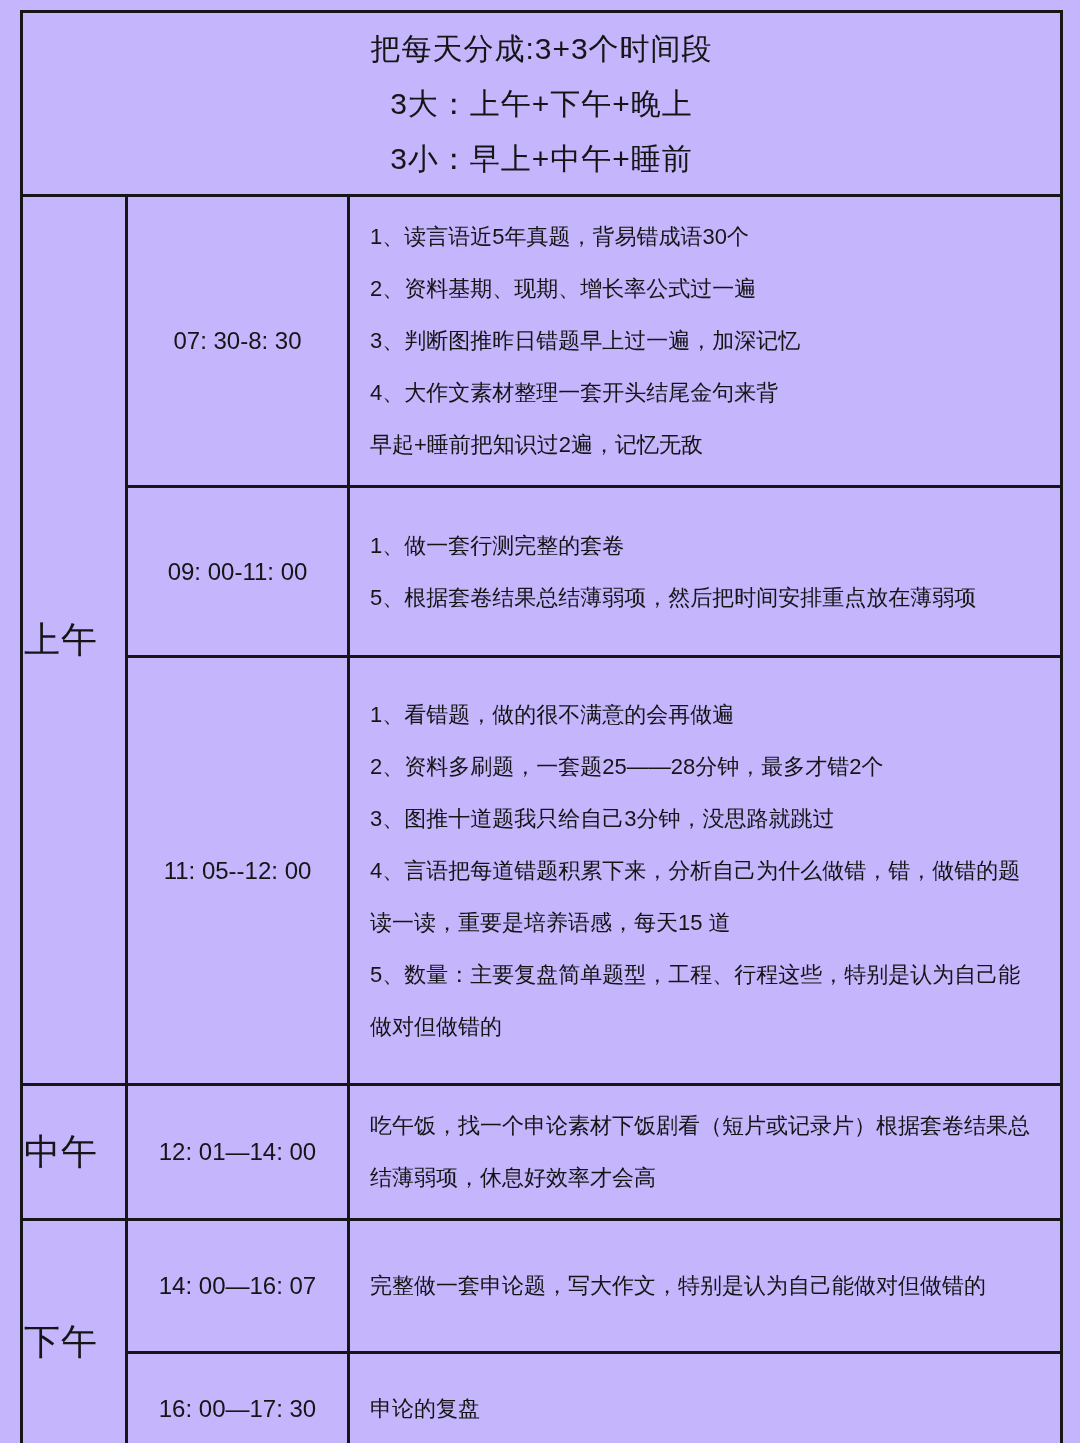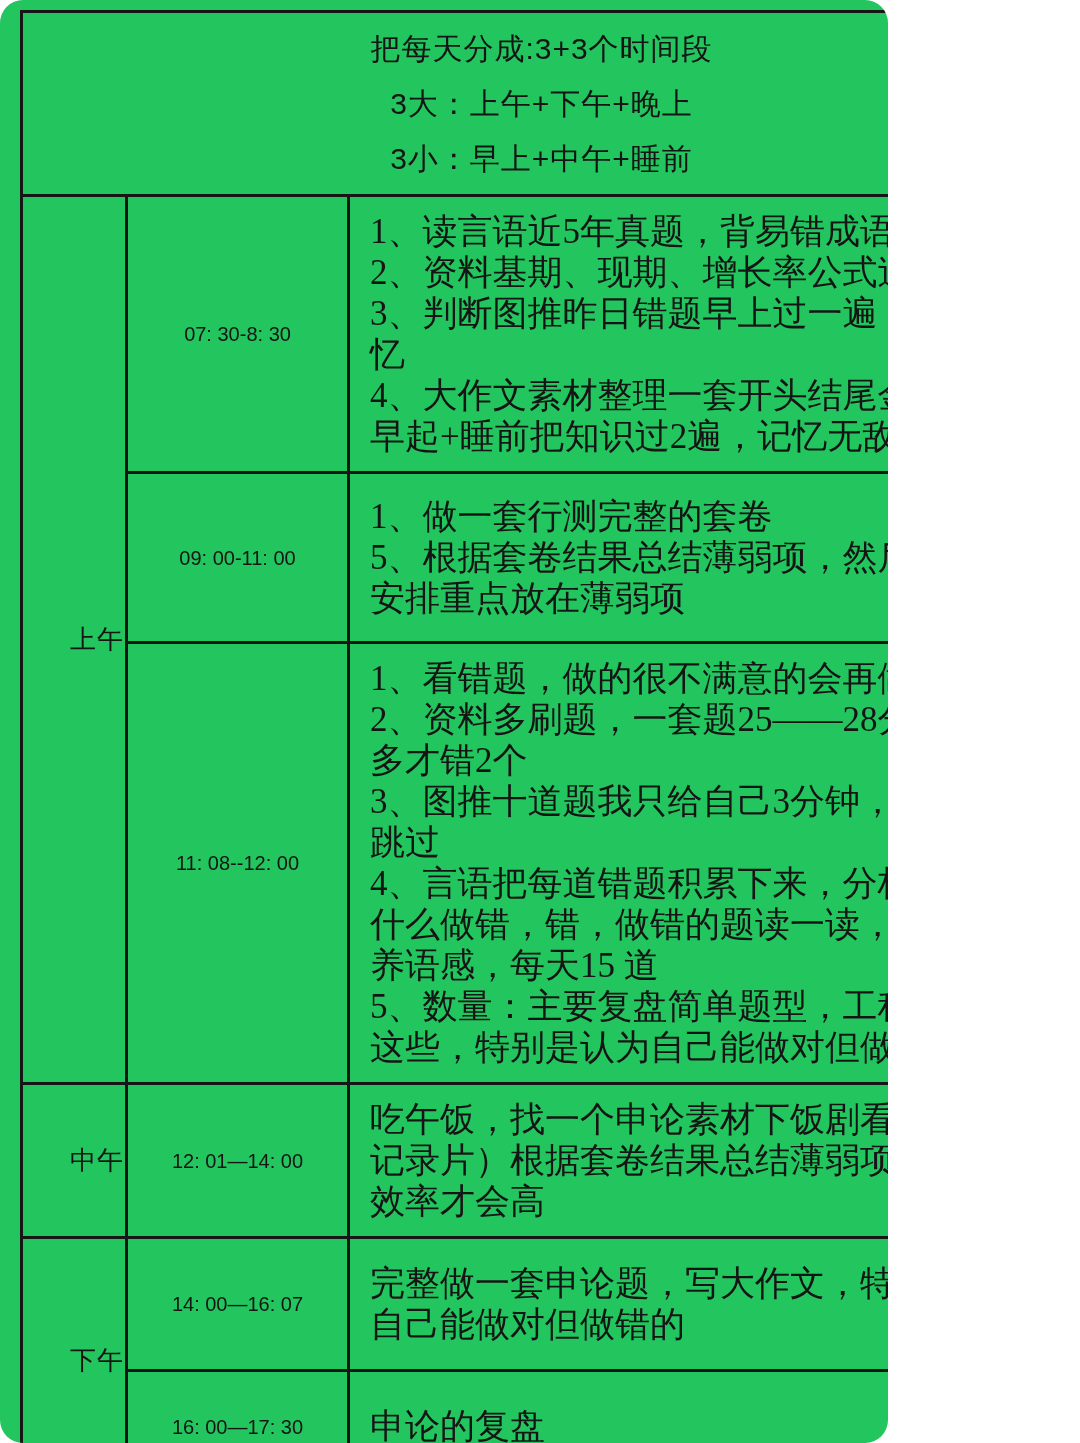"把每天分成:3+3个时间段" .page { background: #22c55e -> #c4b5fd; border-radius: 23px -> none; width: 888px -> 1080px }
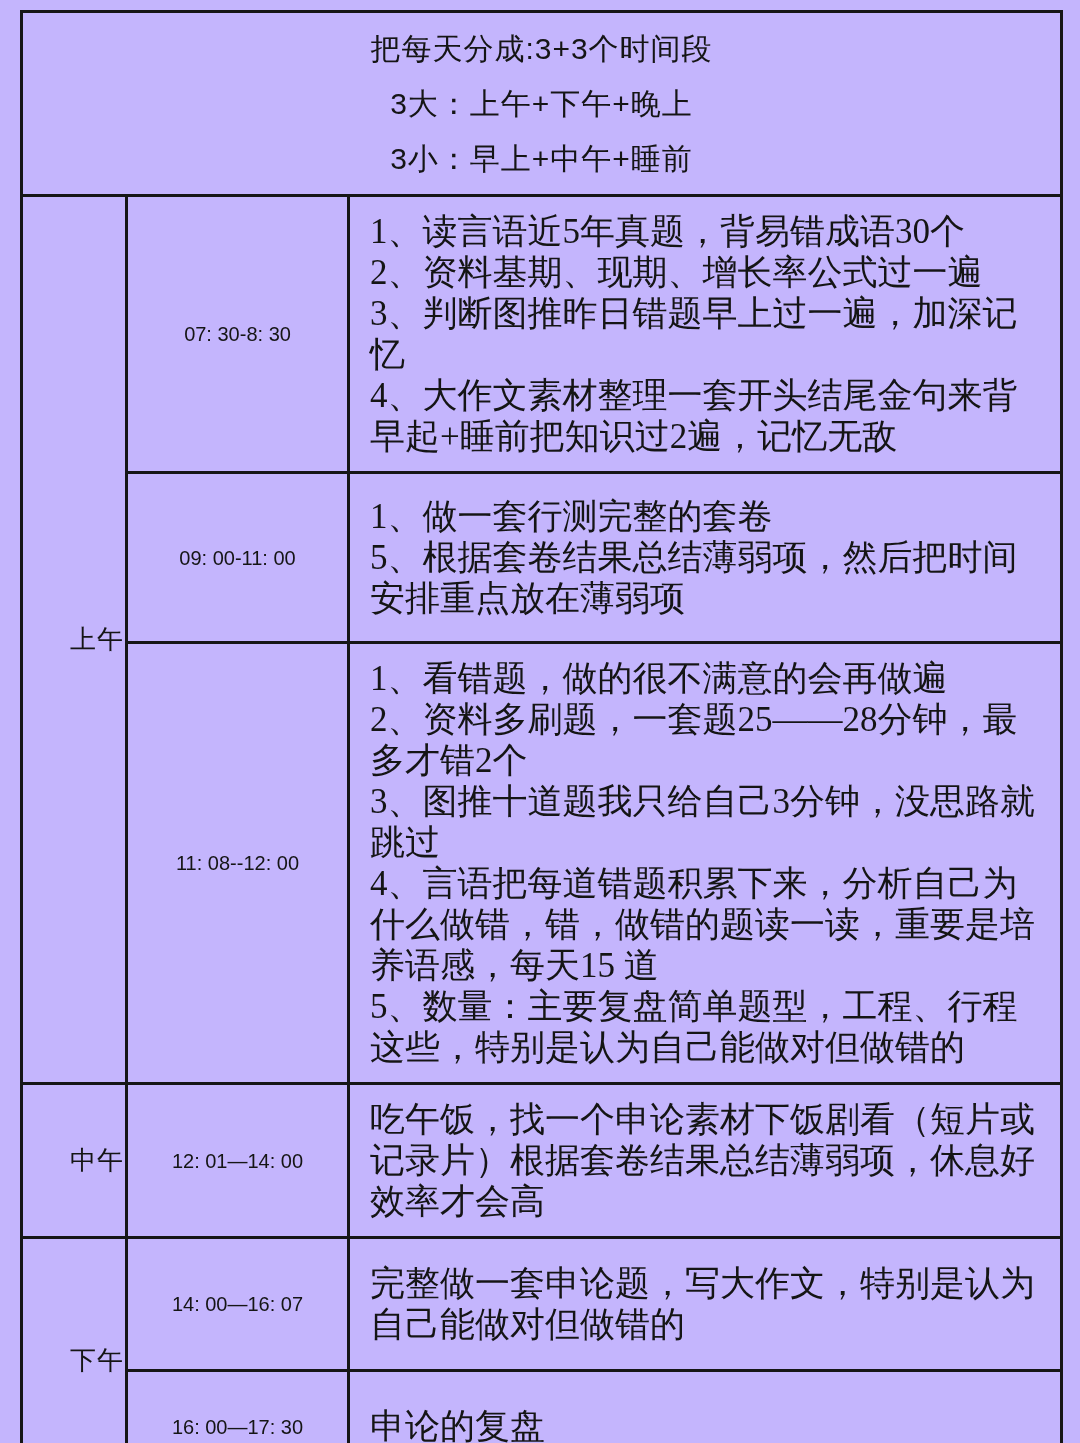"1、读言语近5年真题，背易错成语30个" td.content { font-family: Liberation Serif, serif -> none; font-size: 35px -> 22px; line-height: 41px -> 52px }
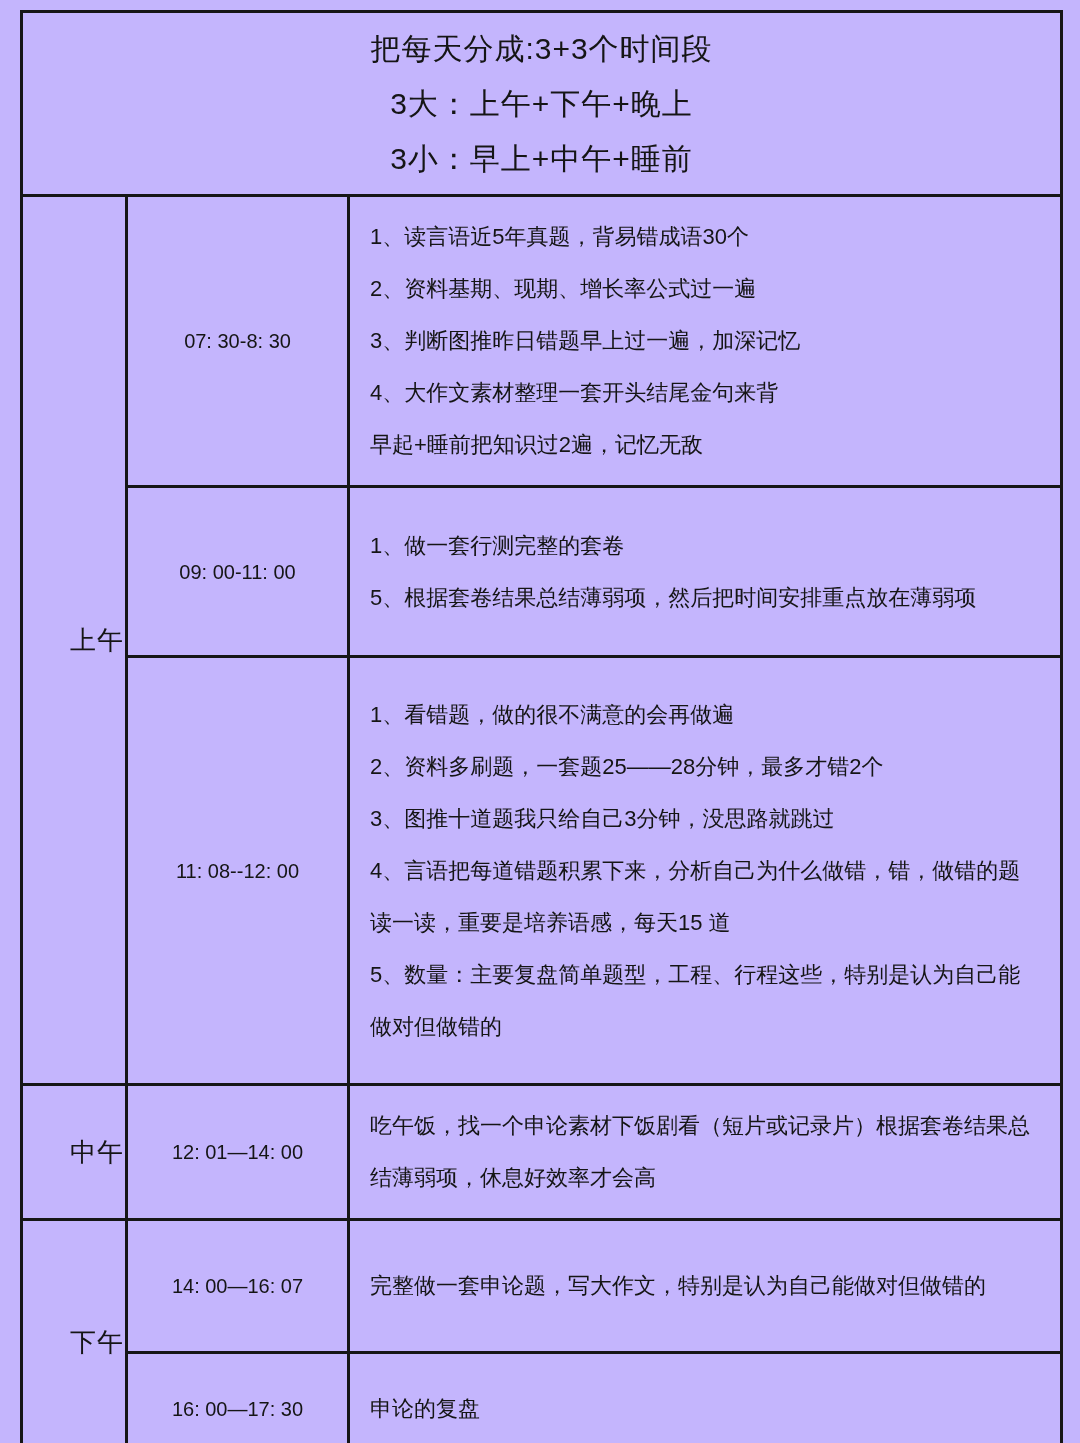"07: 30-8: 30" td.time { font-size: 20px -> 24px }
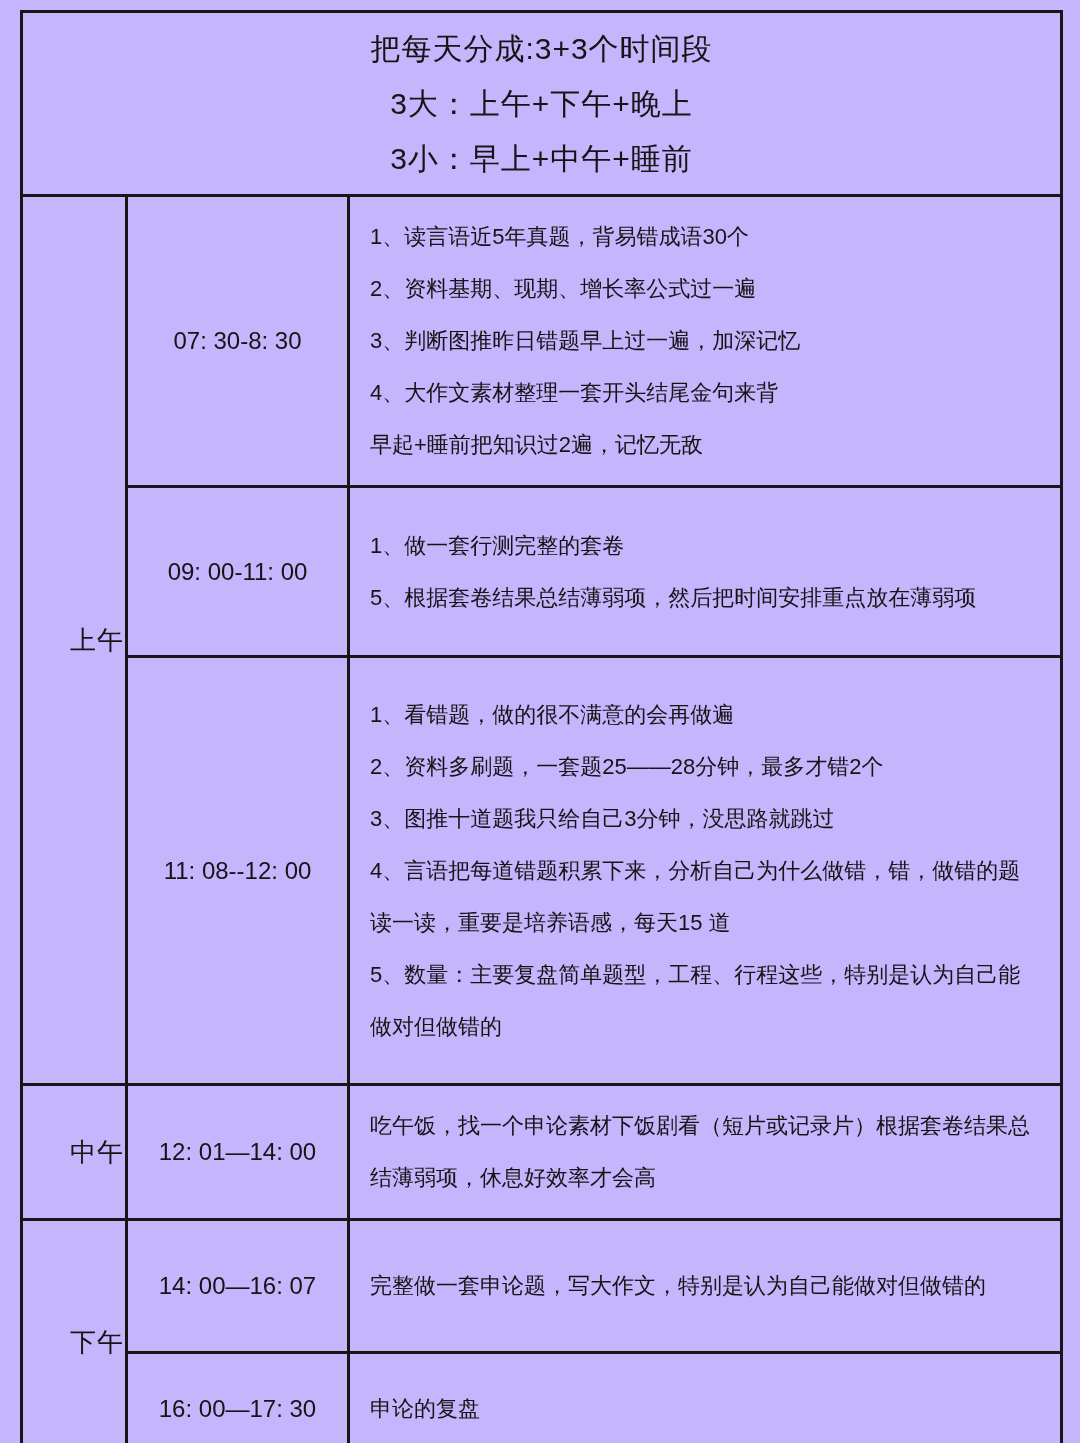"上午" td.period { font-size: 26px -> 36px; text-align: right -> left }
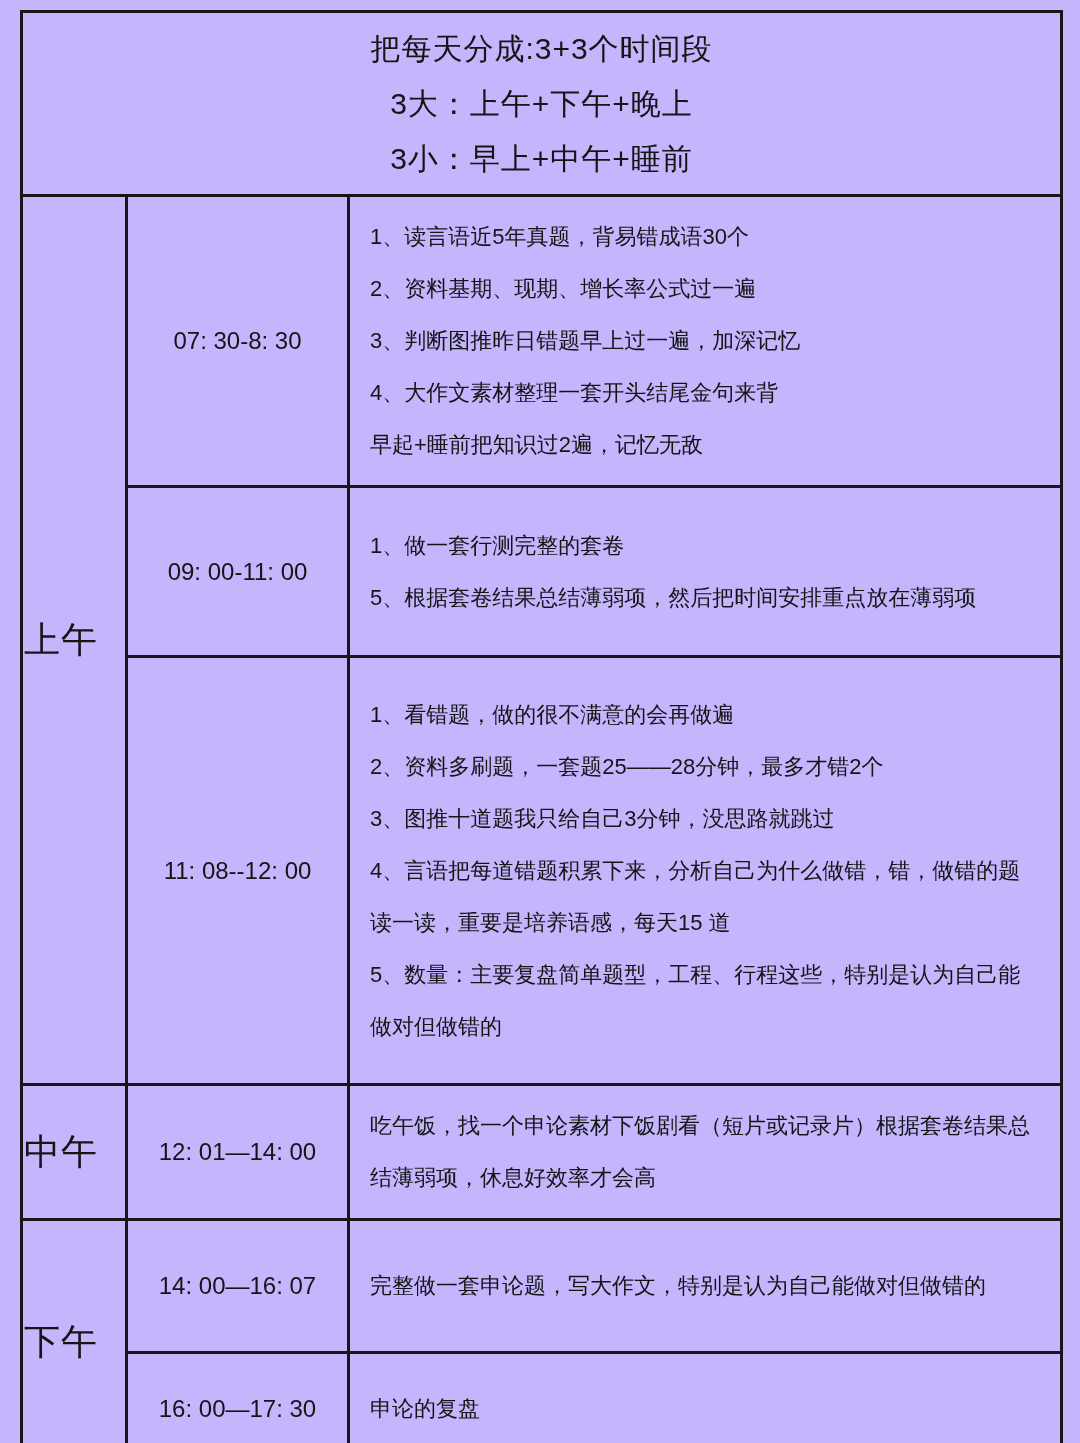"11: 08--12: 00" td.time { text: 08--12 -> 05--12 }
